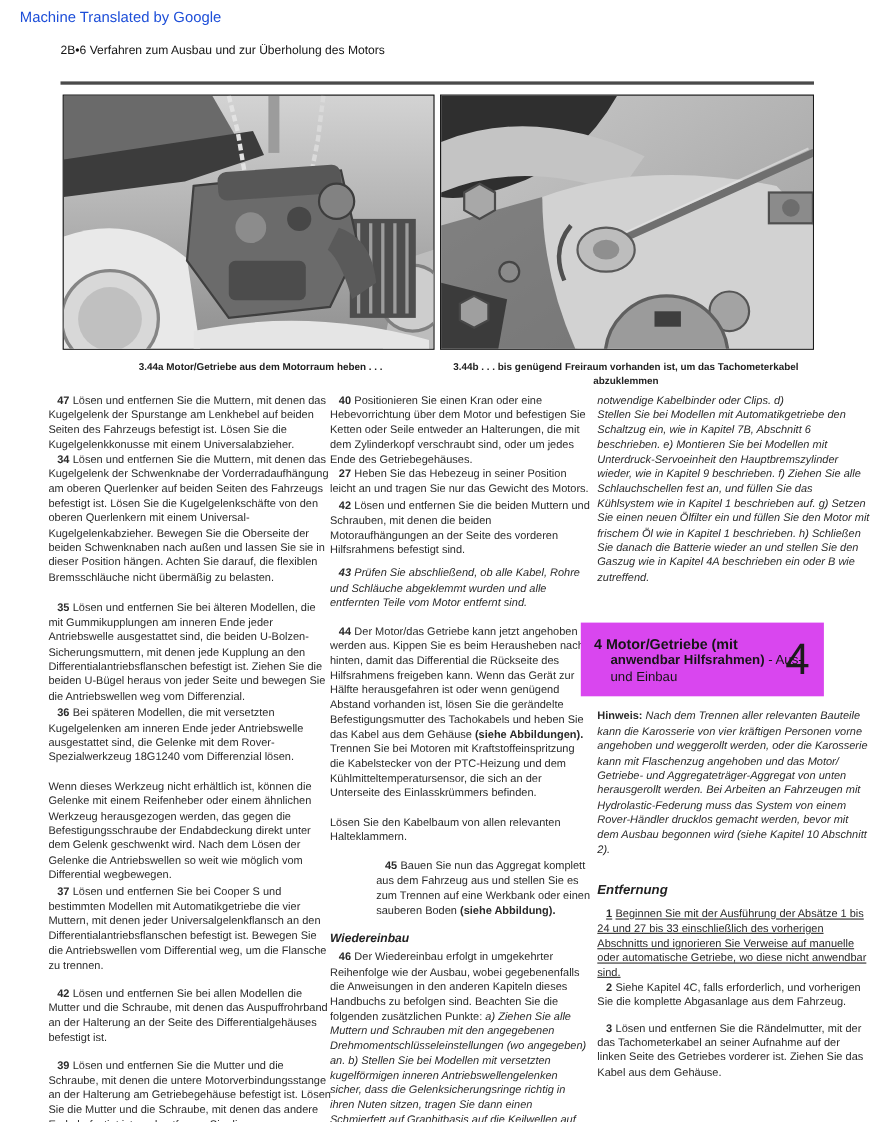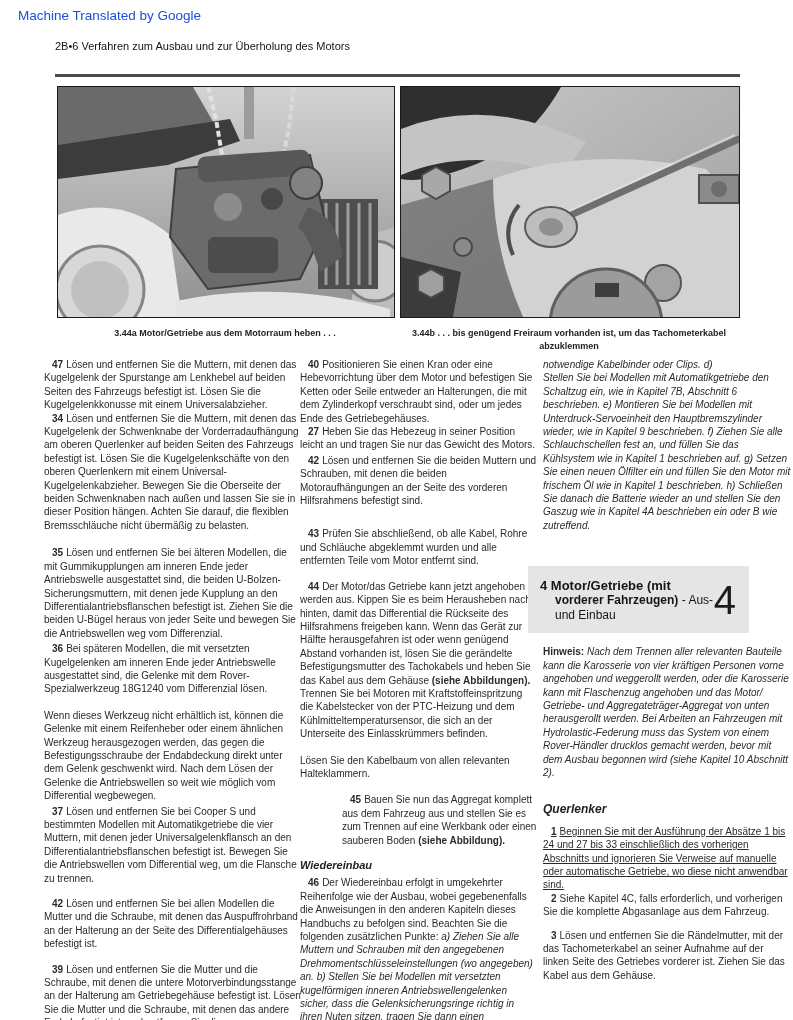"3.44a Motor/Getriebe aus dem Motorraum" .caption-a { left: 57px -> 69px }
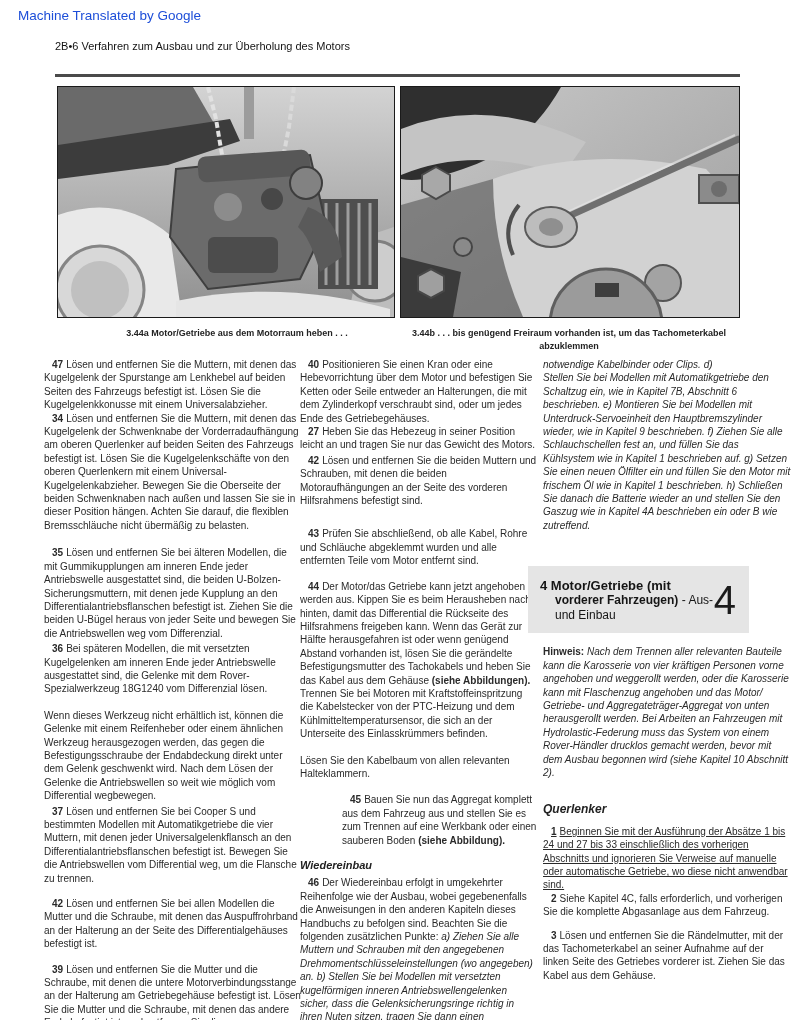"43 Prüfen Sie abschließend, ob" p.para { font-style: none -> italic; margin-top: 20px -> 8px }
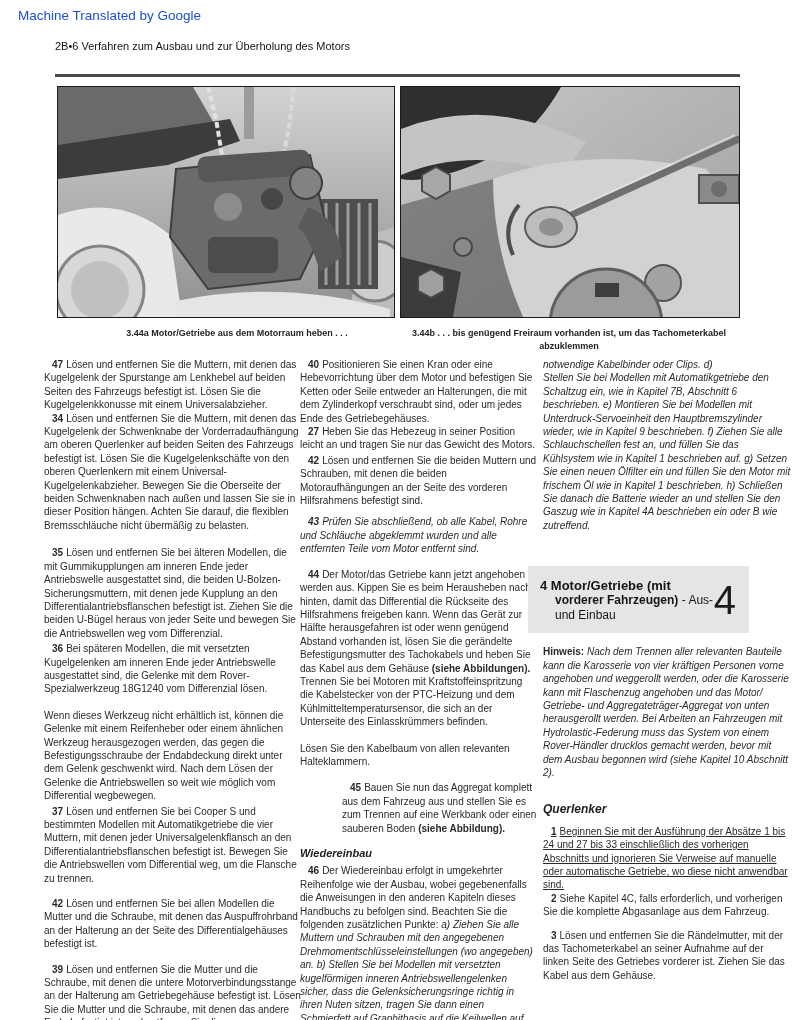"4 Motor/Getriebe (mit" .section-box { background: #e5e5e5 -> #d946ef }
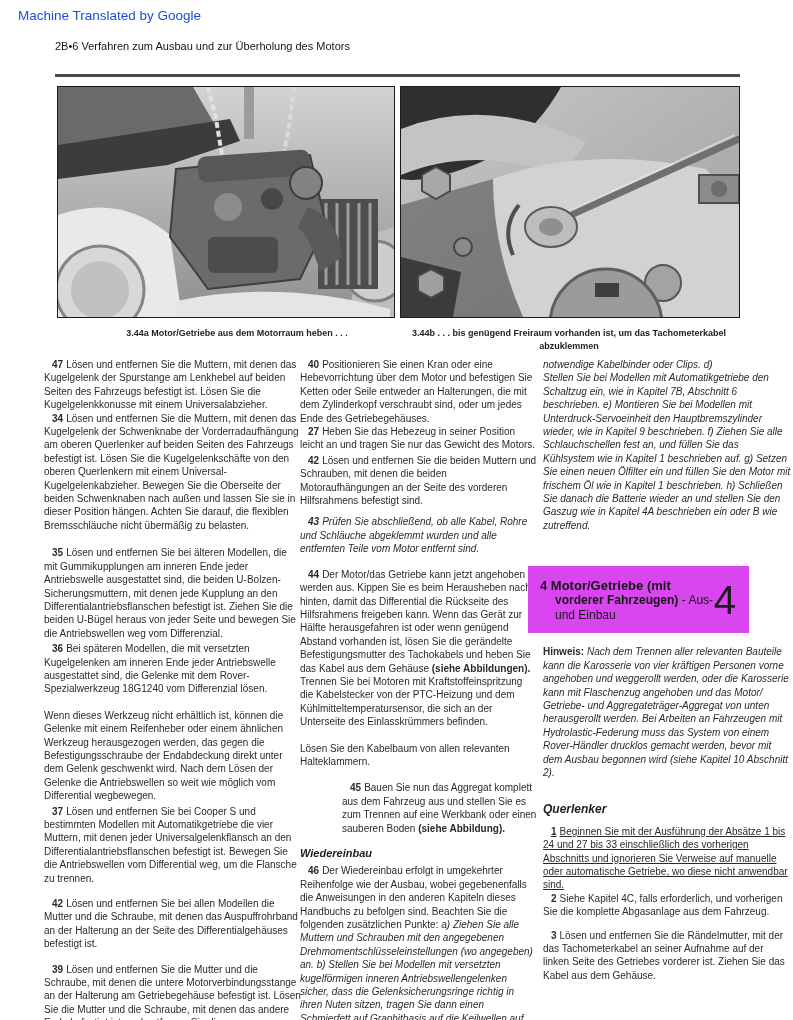"vorderer Fahrzeugen)" span.b { text: vorderer Fahrzeugen -> anwendbar Hilfsrahmen }
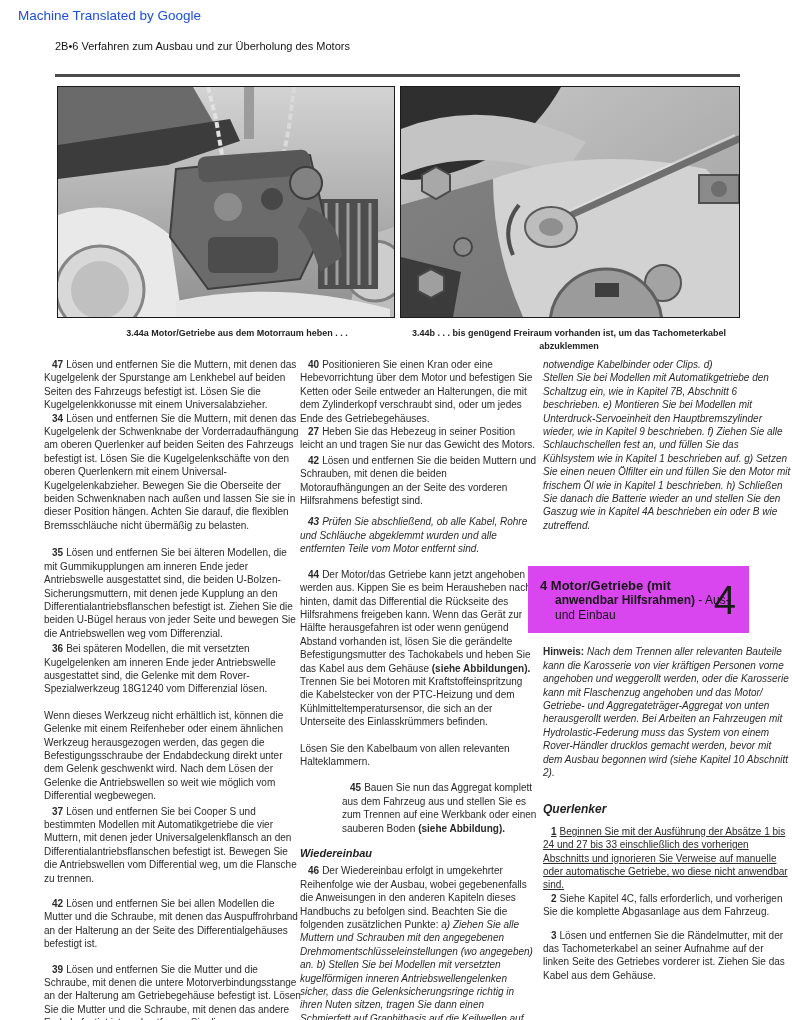"Querlenker" p.subhead { text: Querlenker -> Entfernung }
